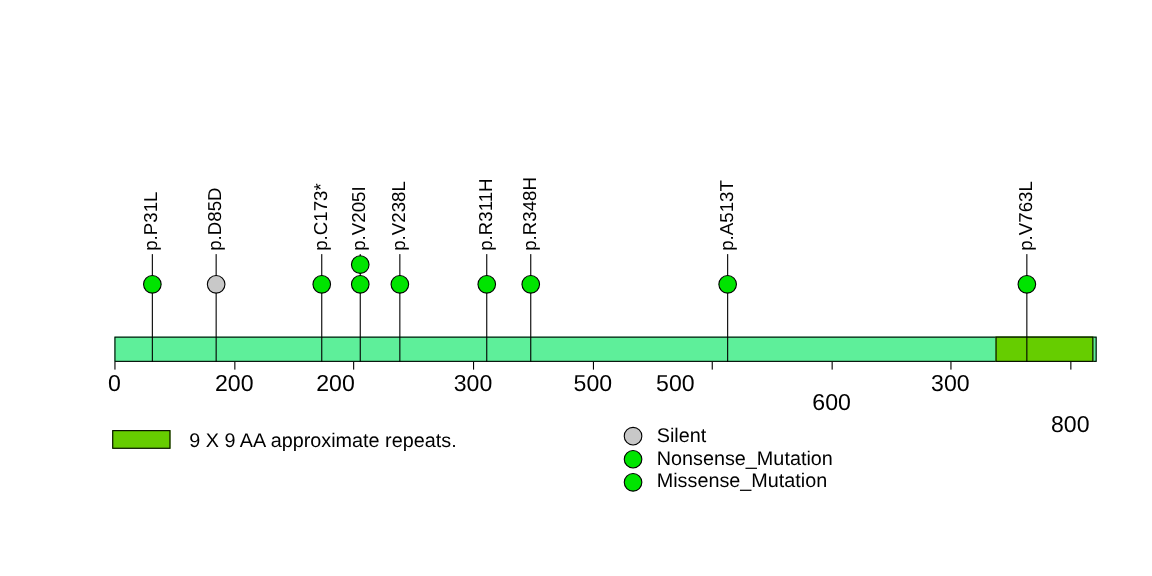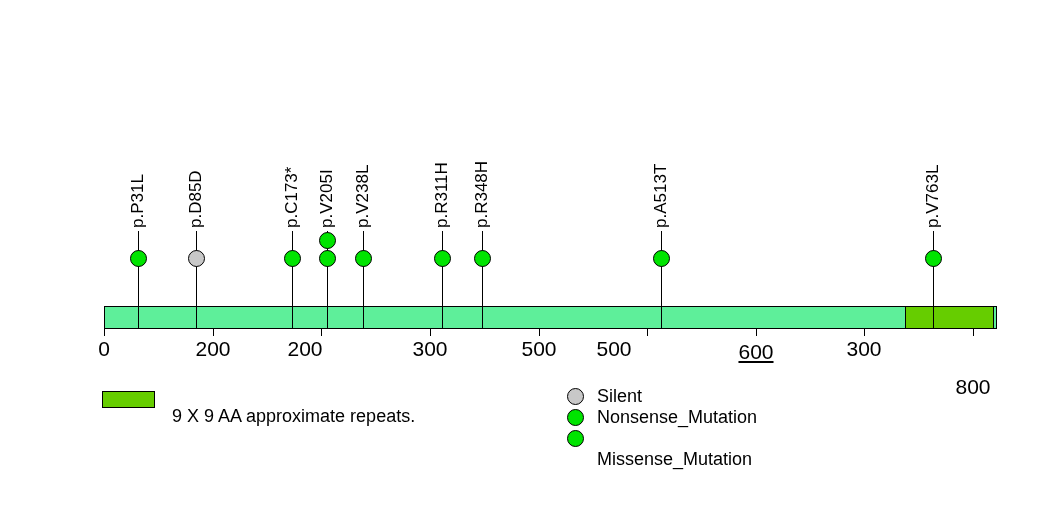"600" div.tick-label { text-decoration: underline -> none; top: 341px -> 356px }
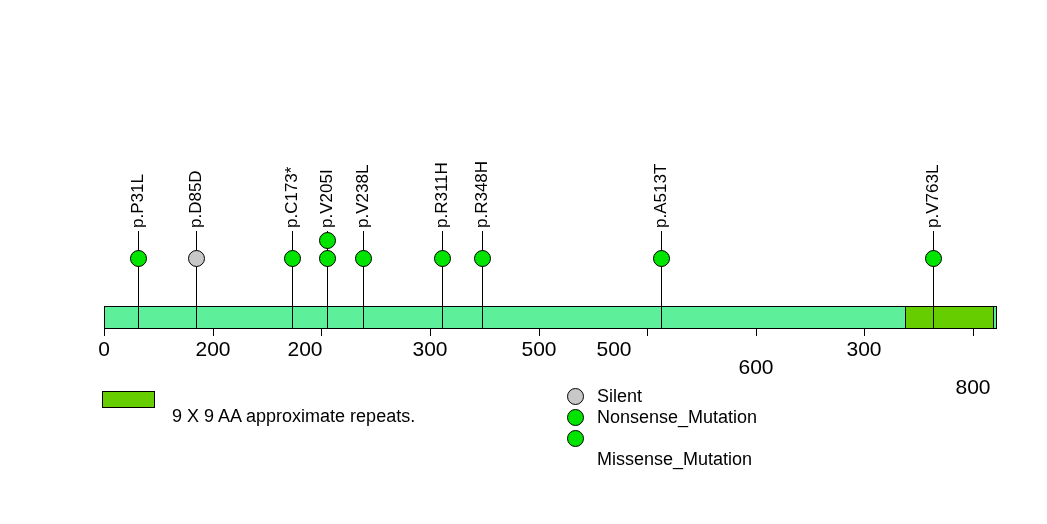"9 X 9 AA approximate" div.legend-text { margin-top: 16px -> none }
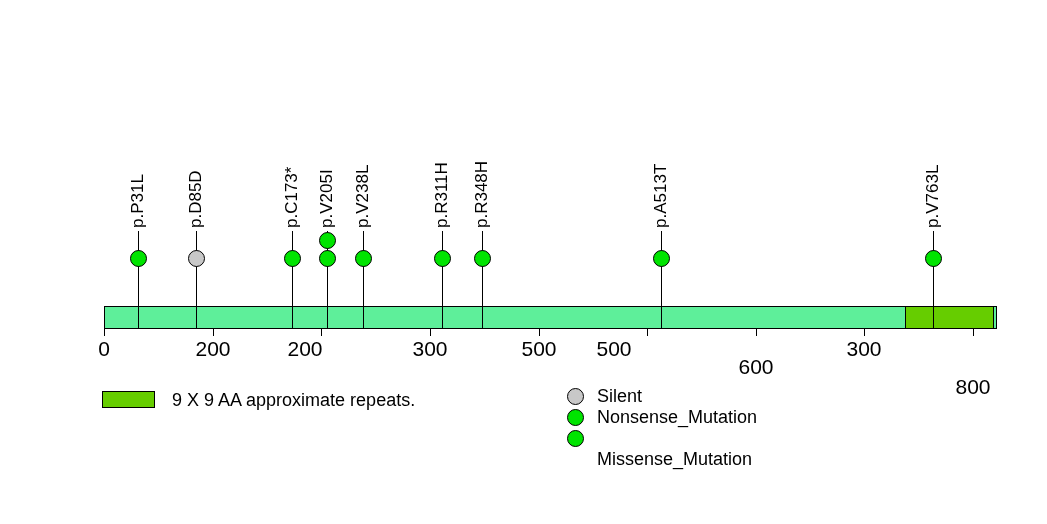"Missense_Mutation" div.legend-text { top: 450px -> 428px }
